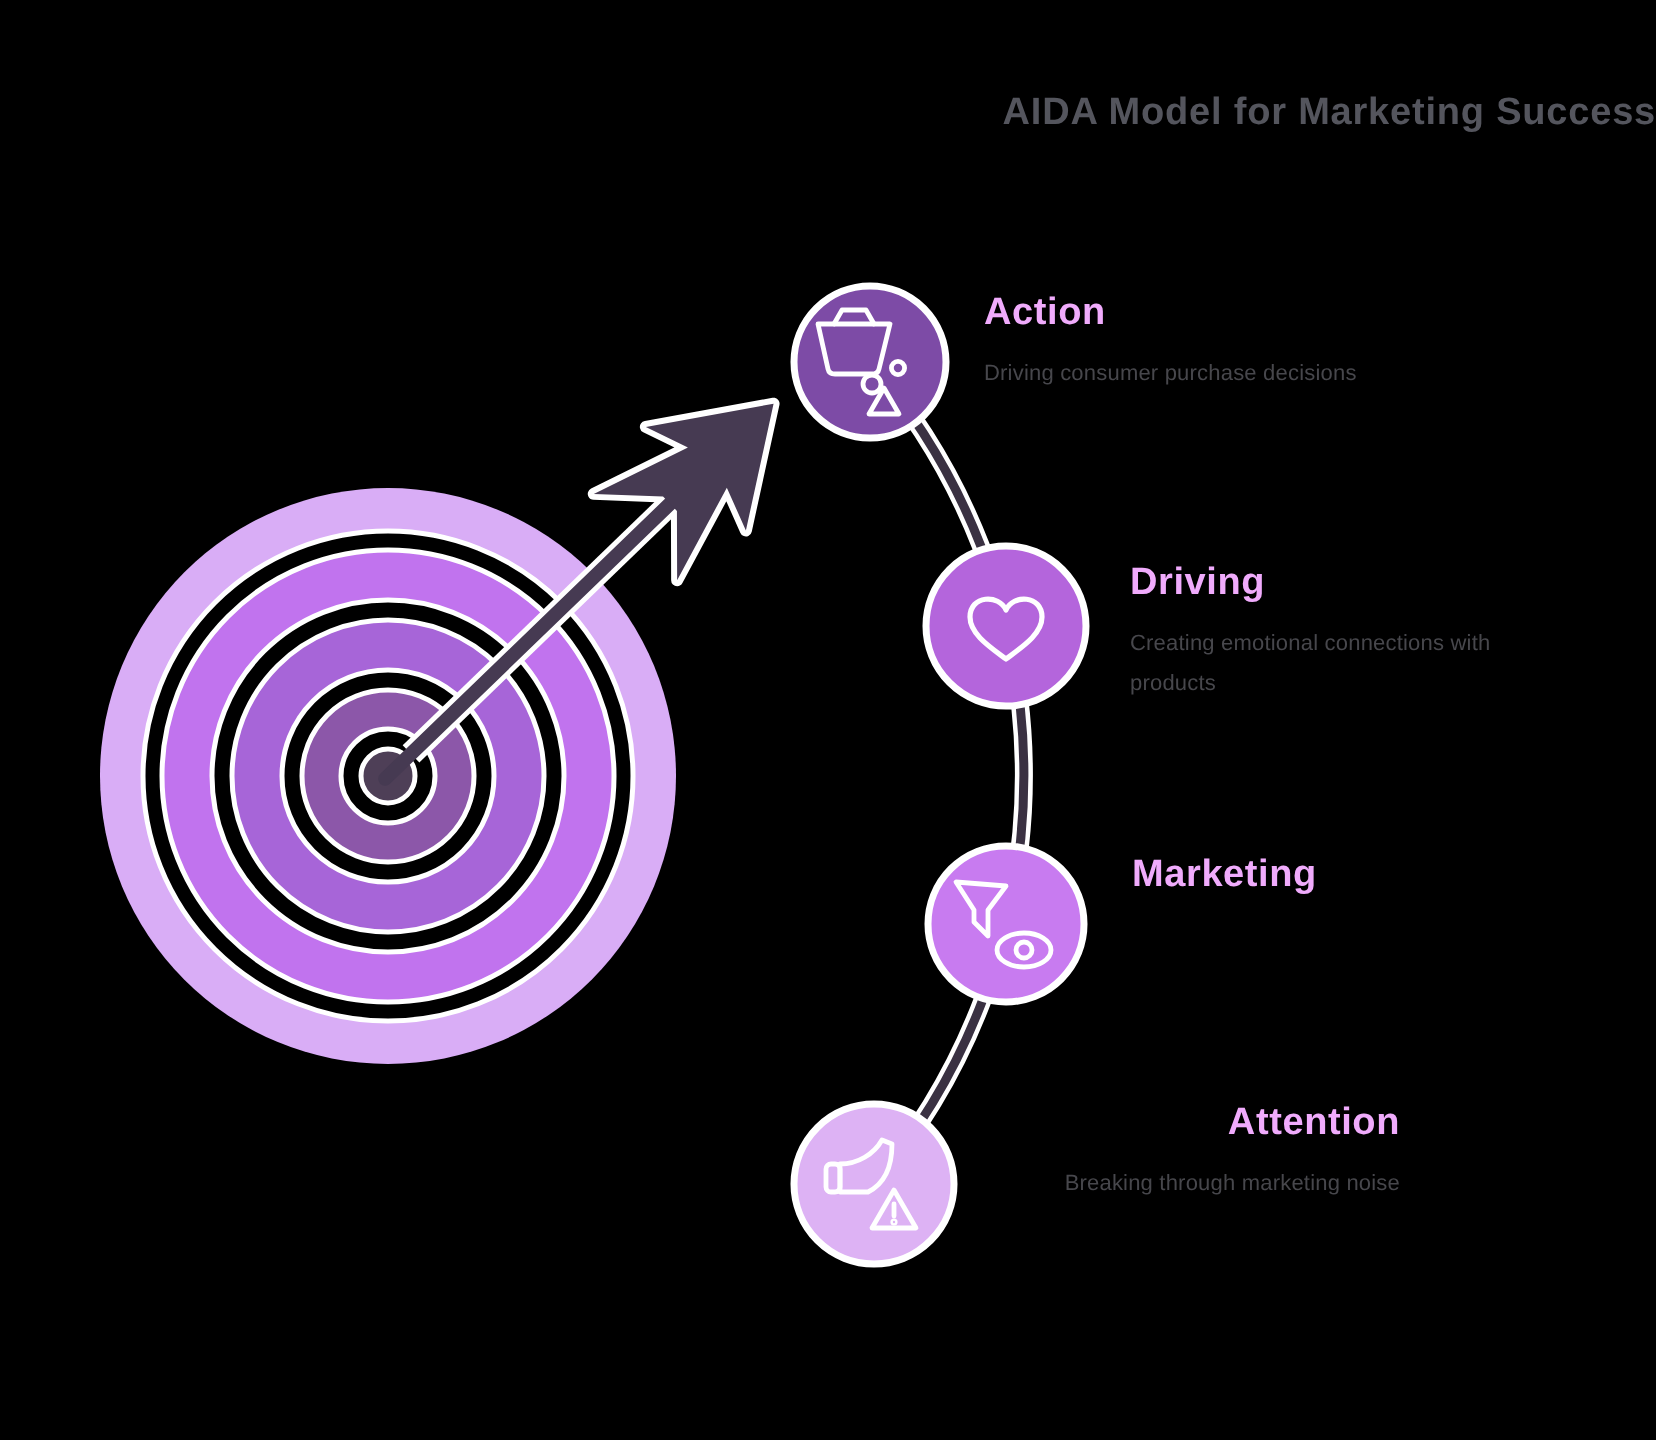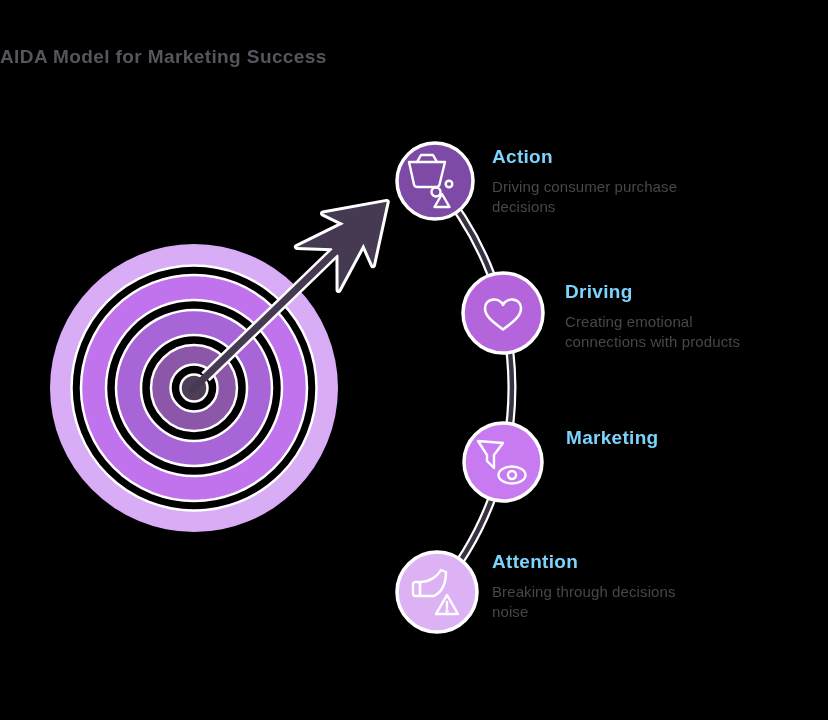"AIDA Model for Marketing Success" .main-title { text-align: left -> right }
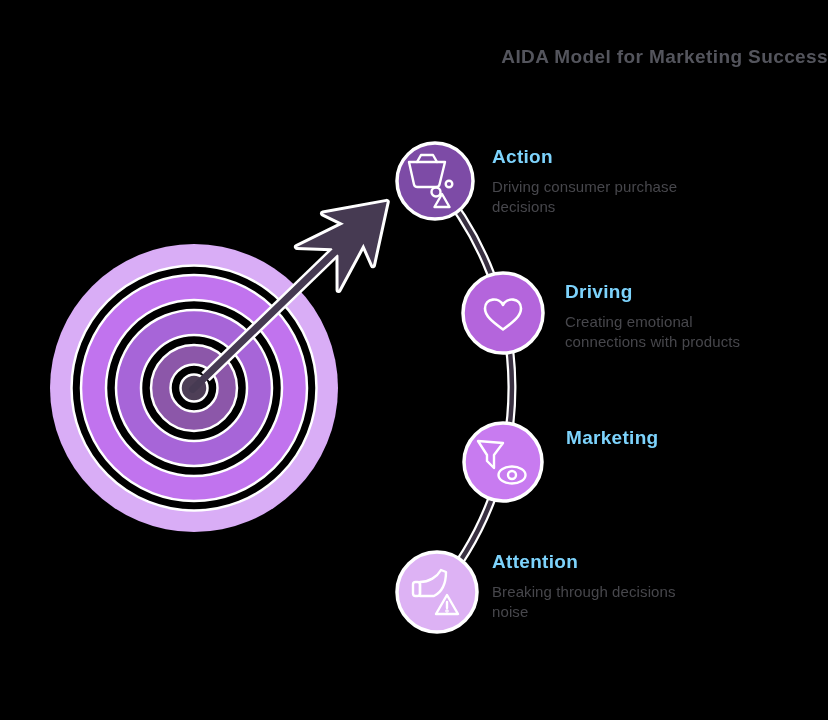"Action" .stage-text .stage-title { color: #7dd3fc -> #f0abfc }
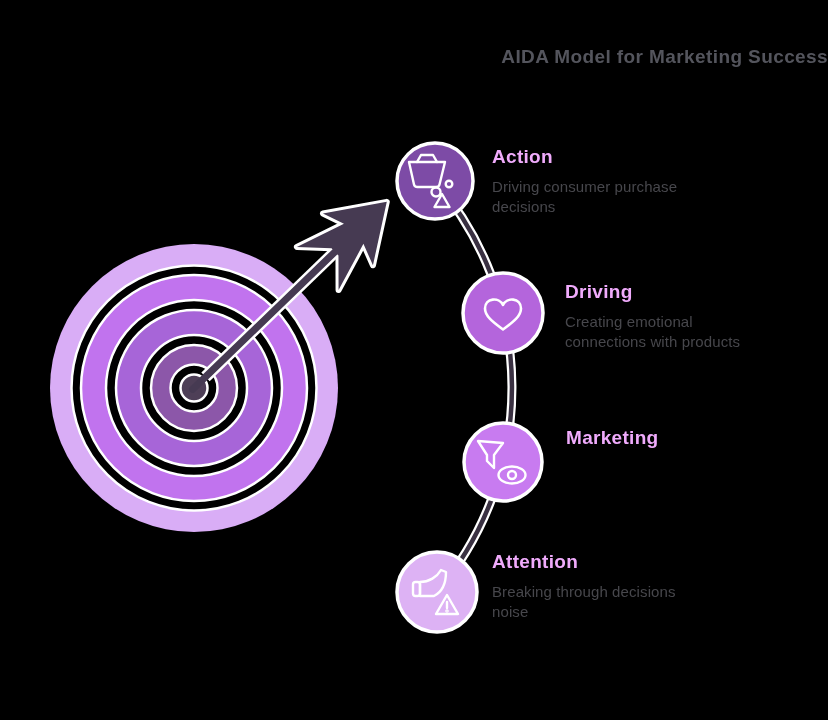"Driving consumer purchase decisions" .stage-text .stage-desc { font-size: 15px -> 11px }
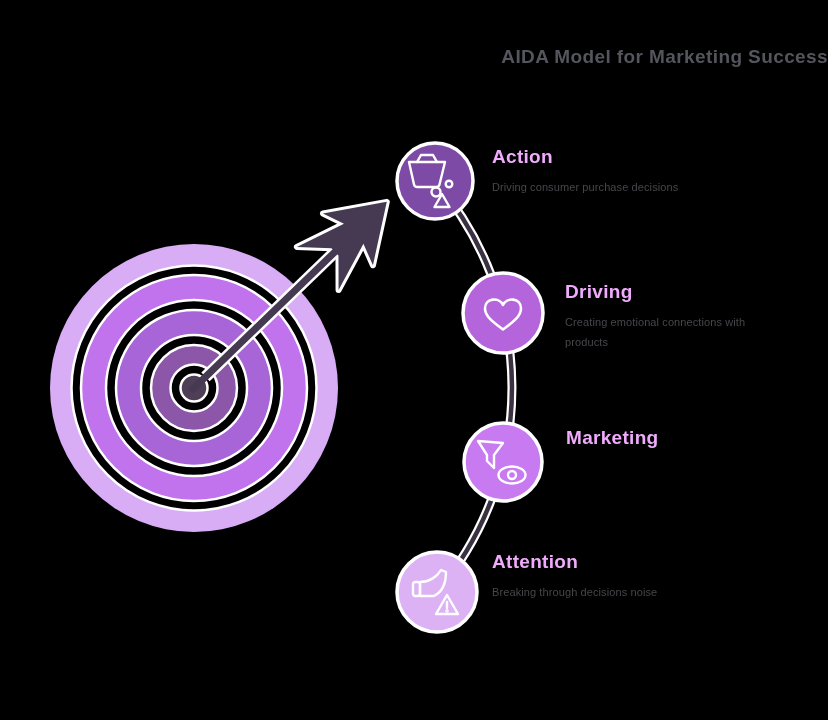"Attention" #t-attention { text-align: none -> right }
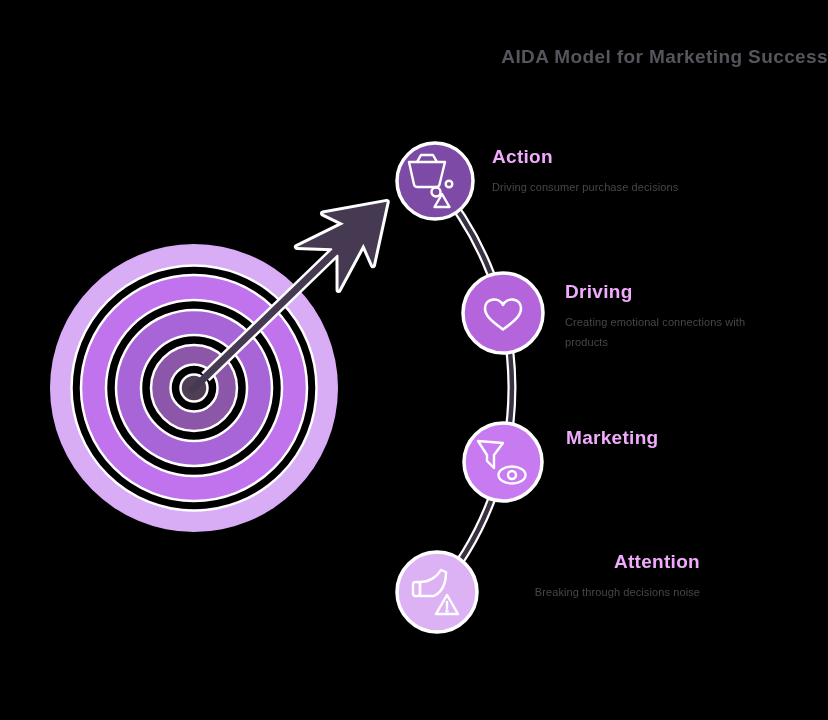"Breaking through decisions noise" p.stage-desc { text: decisions -> marketing }
